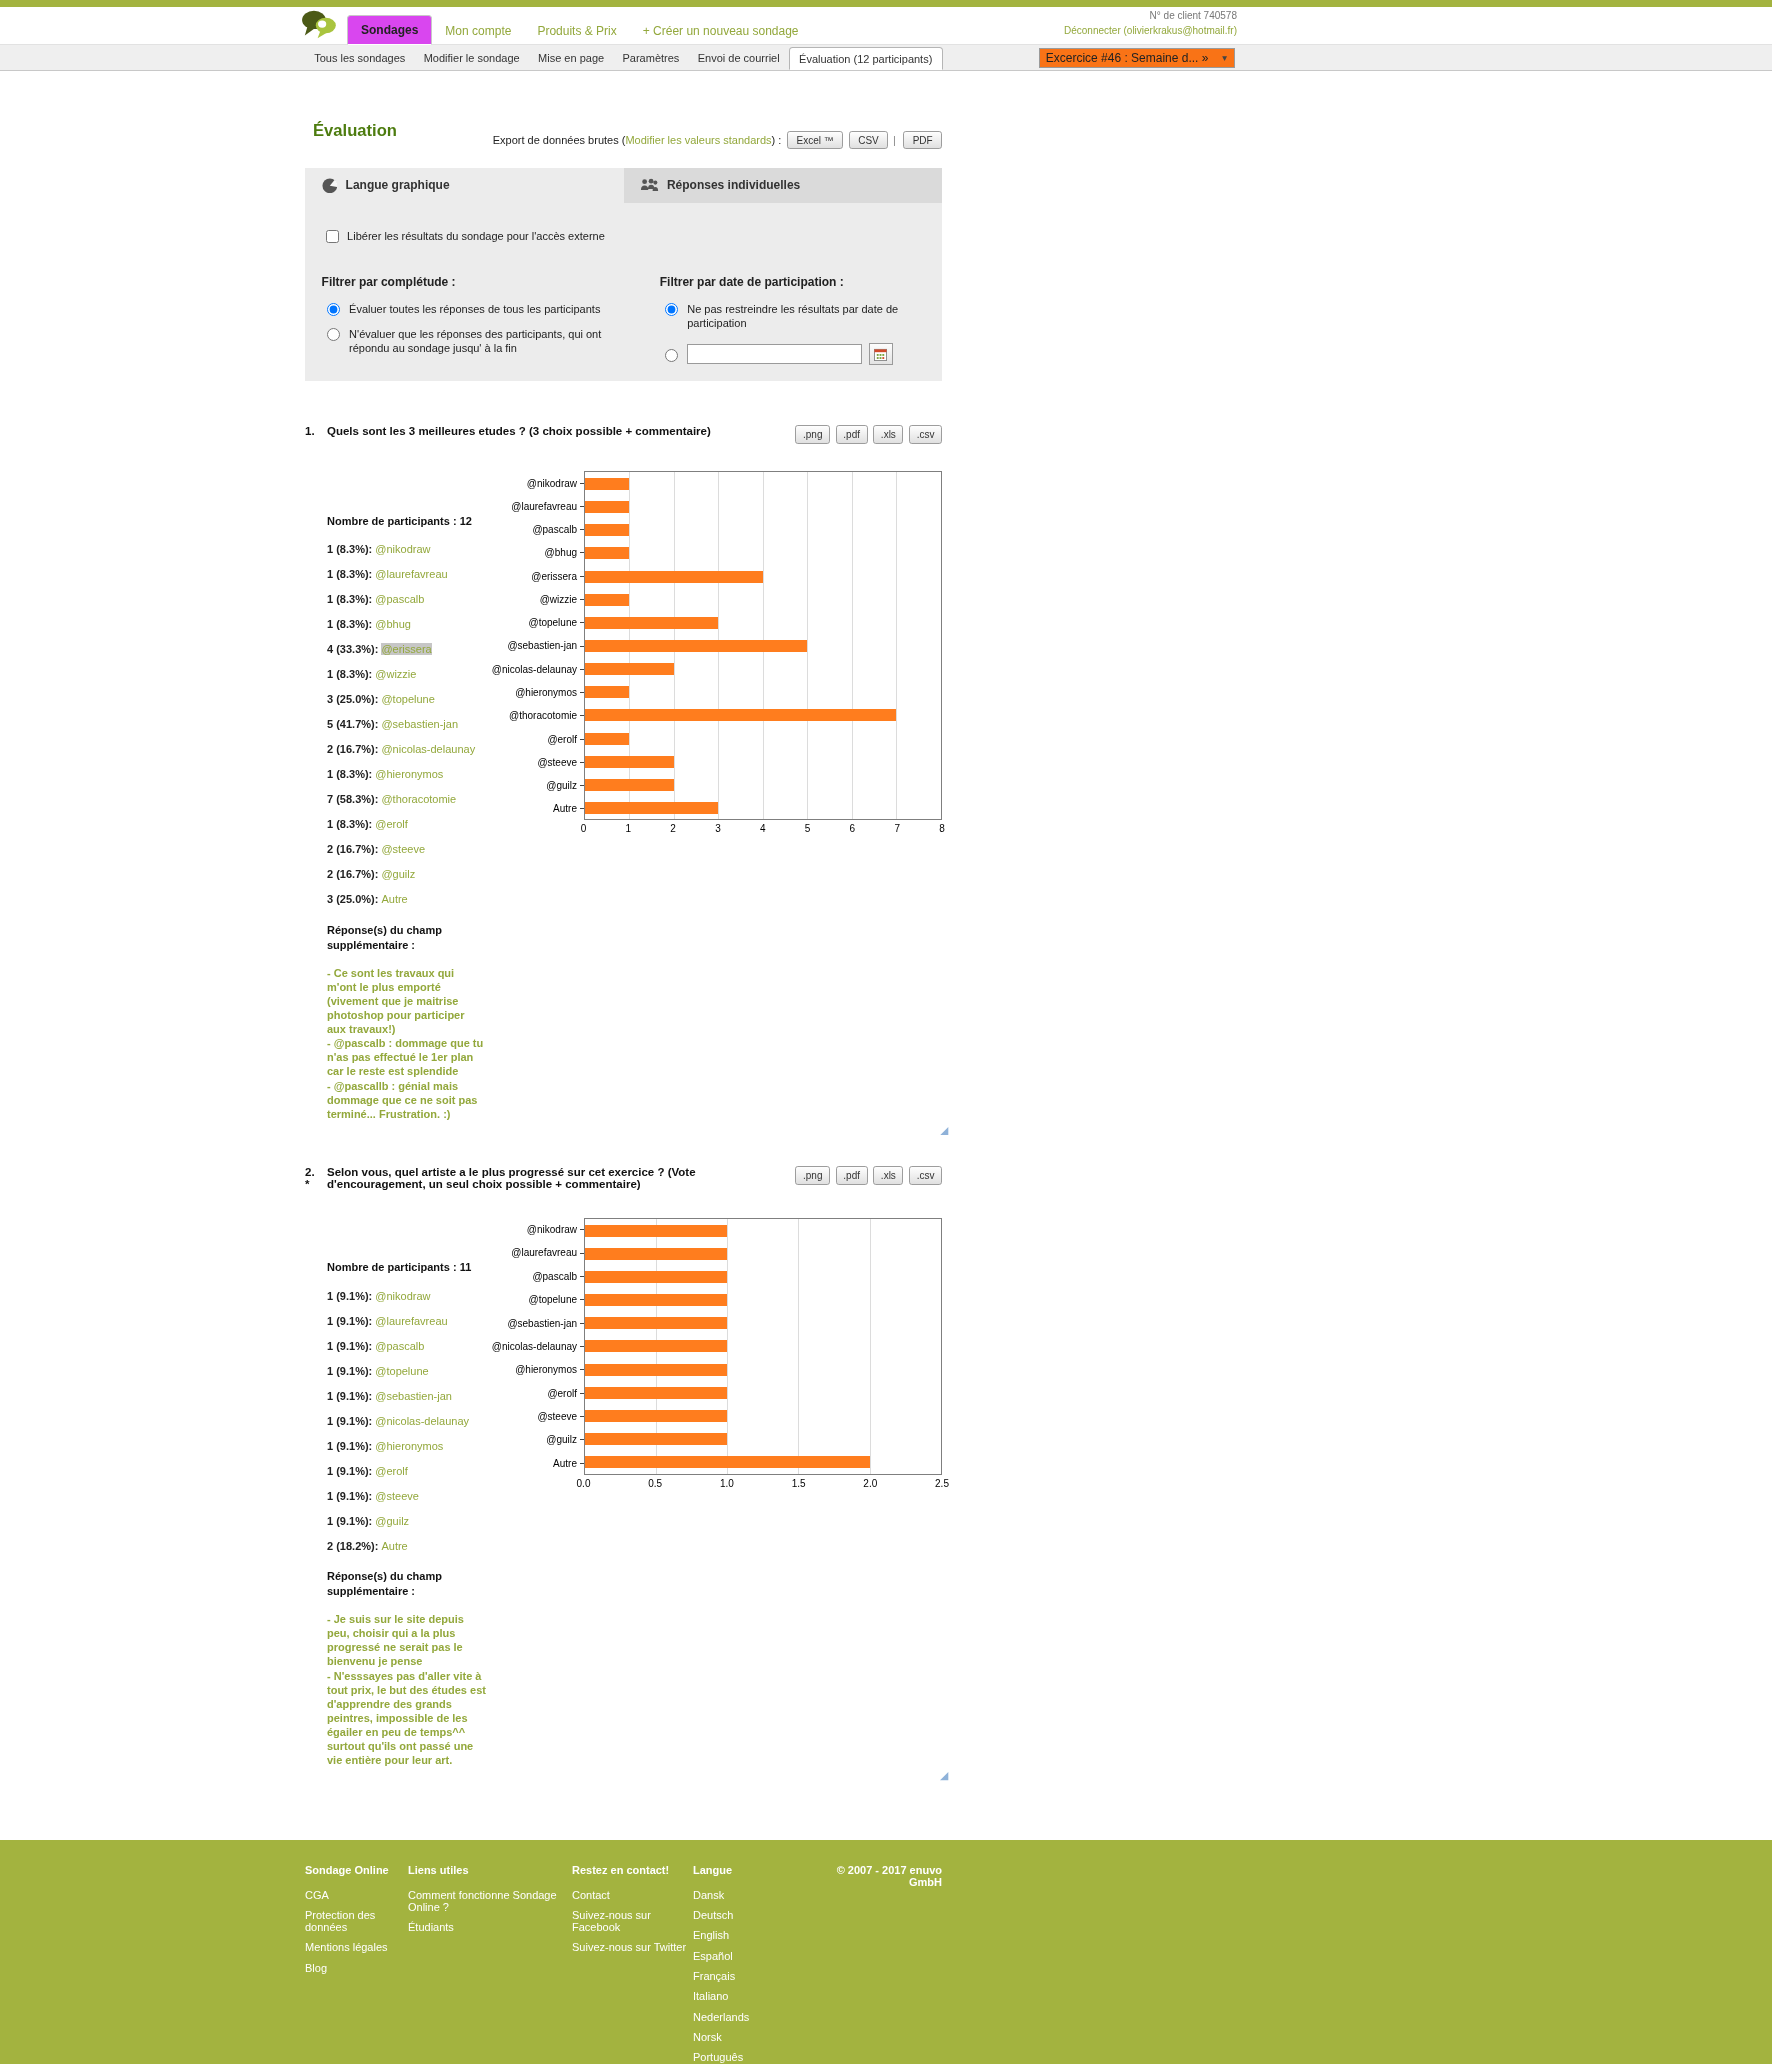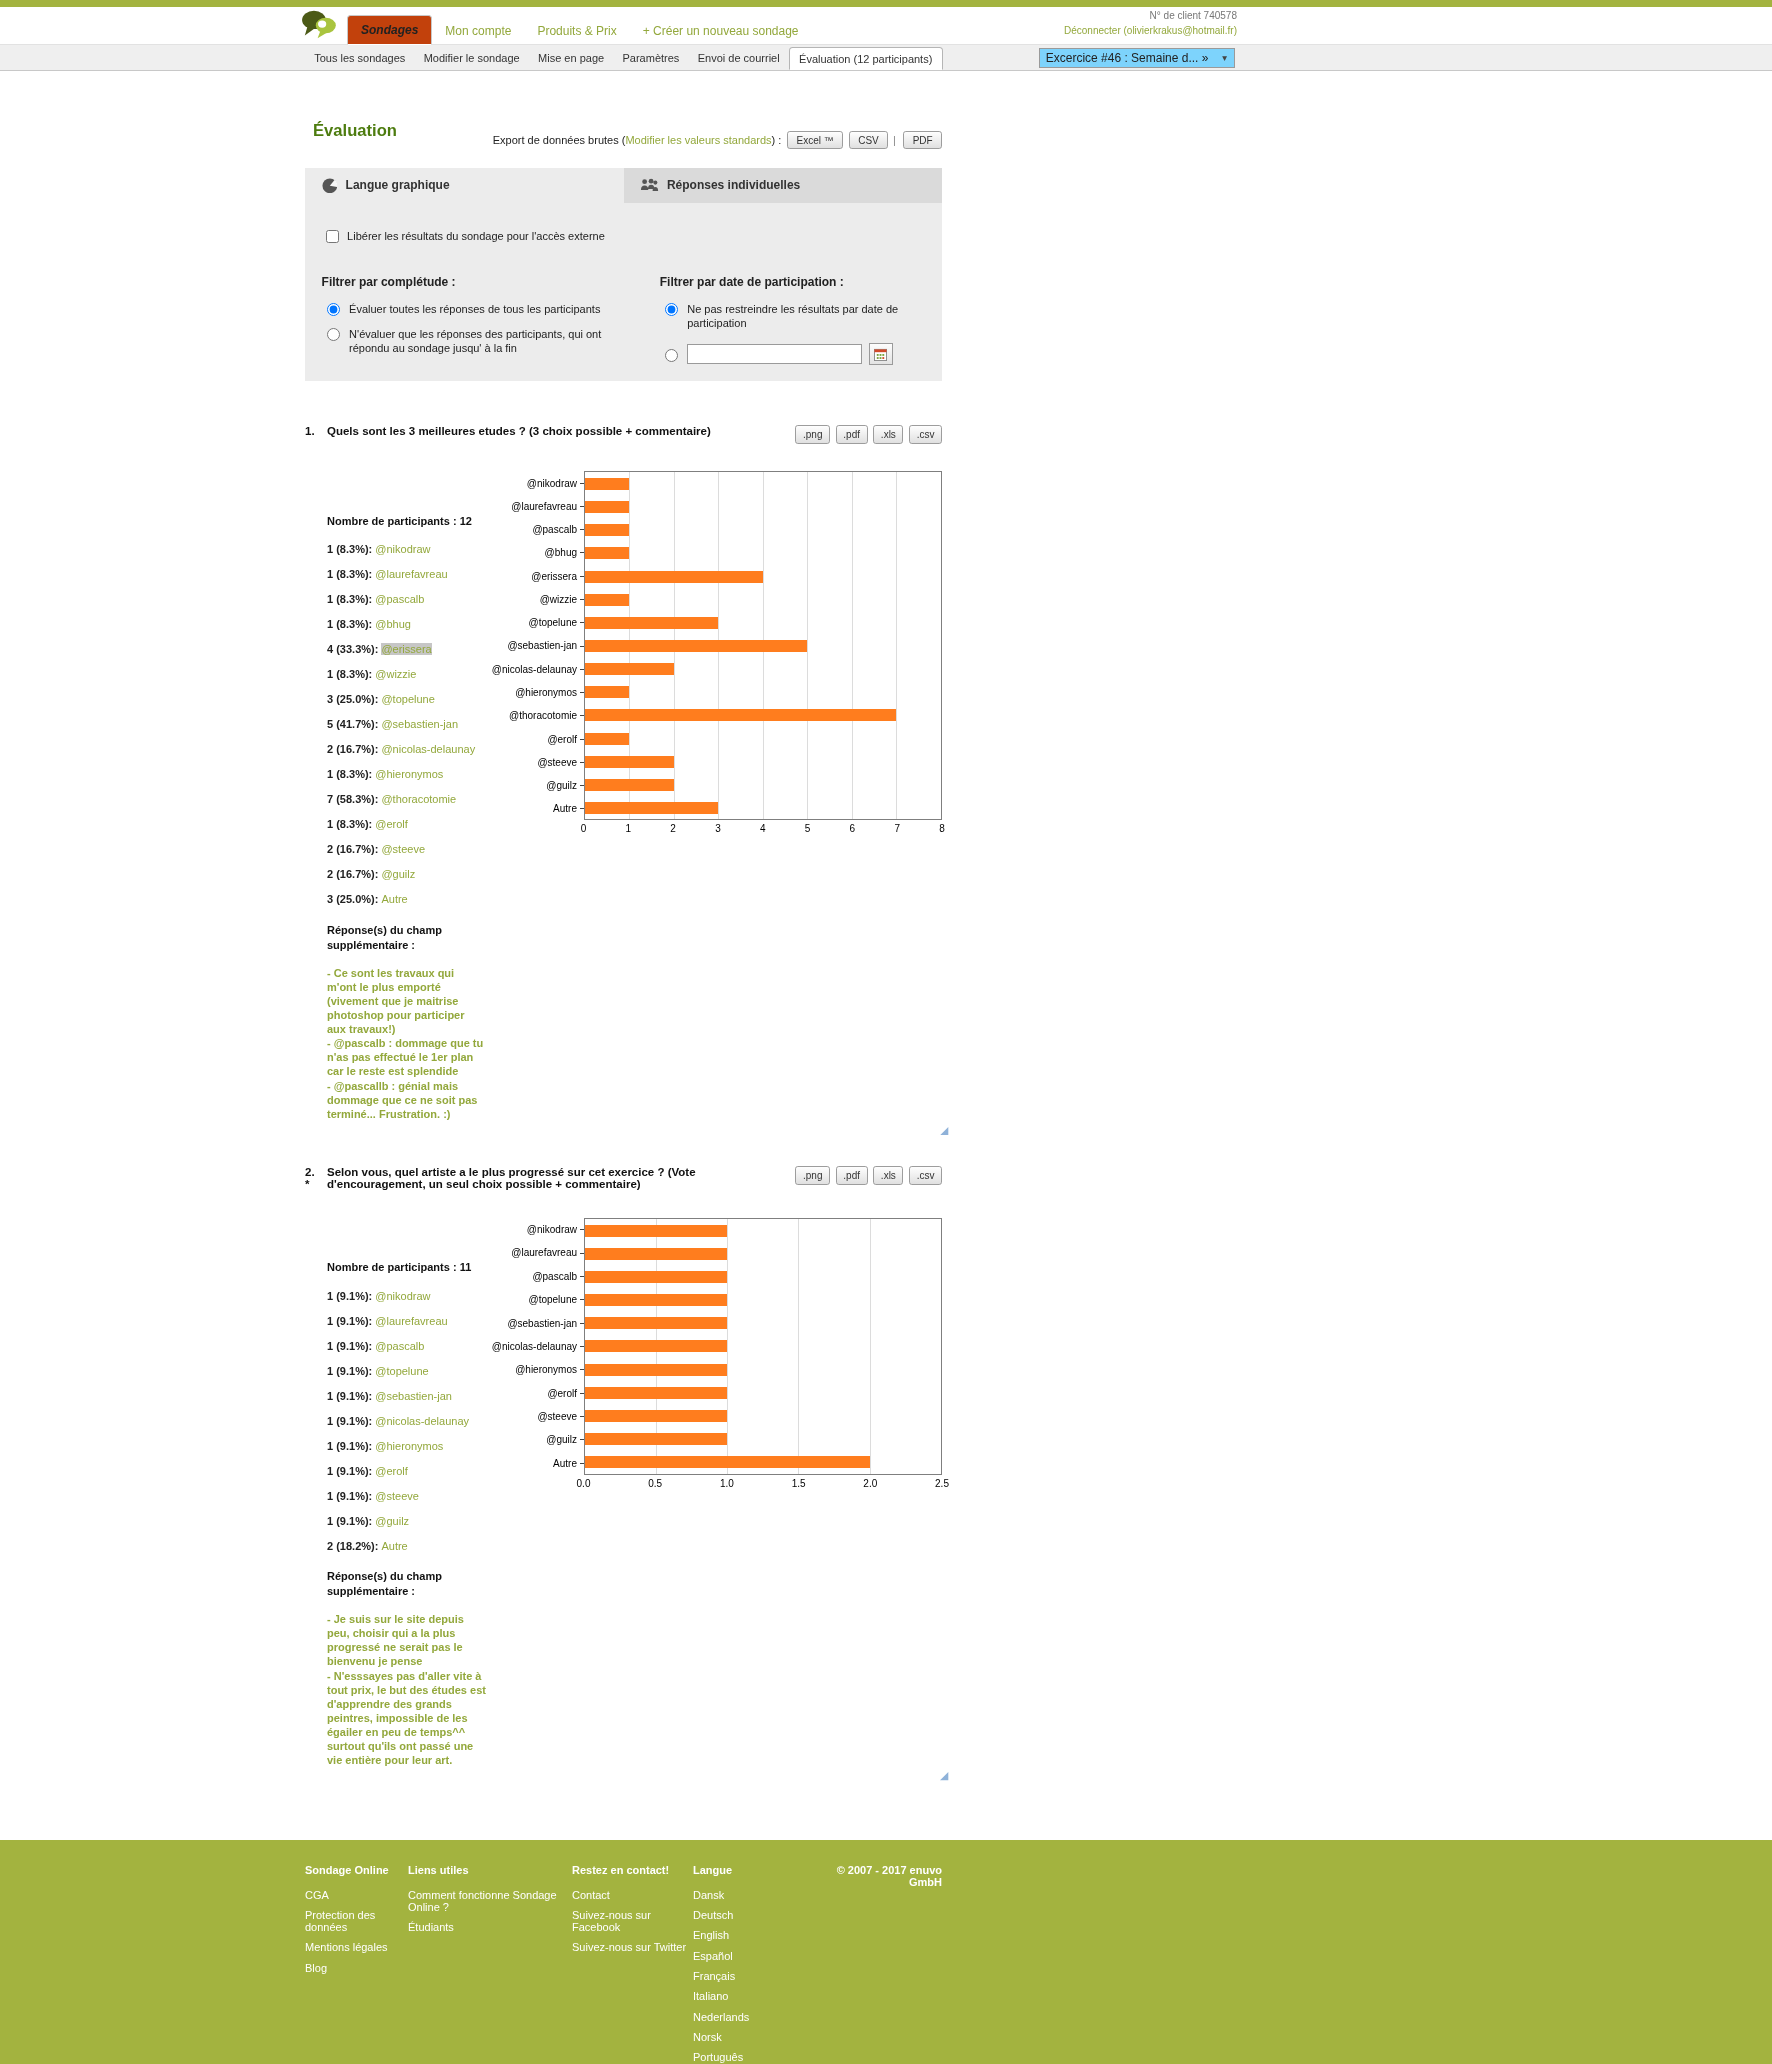"Sondages" .htab.active { background: #c2410c -> #d946ef; font-style: italic -> none }
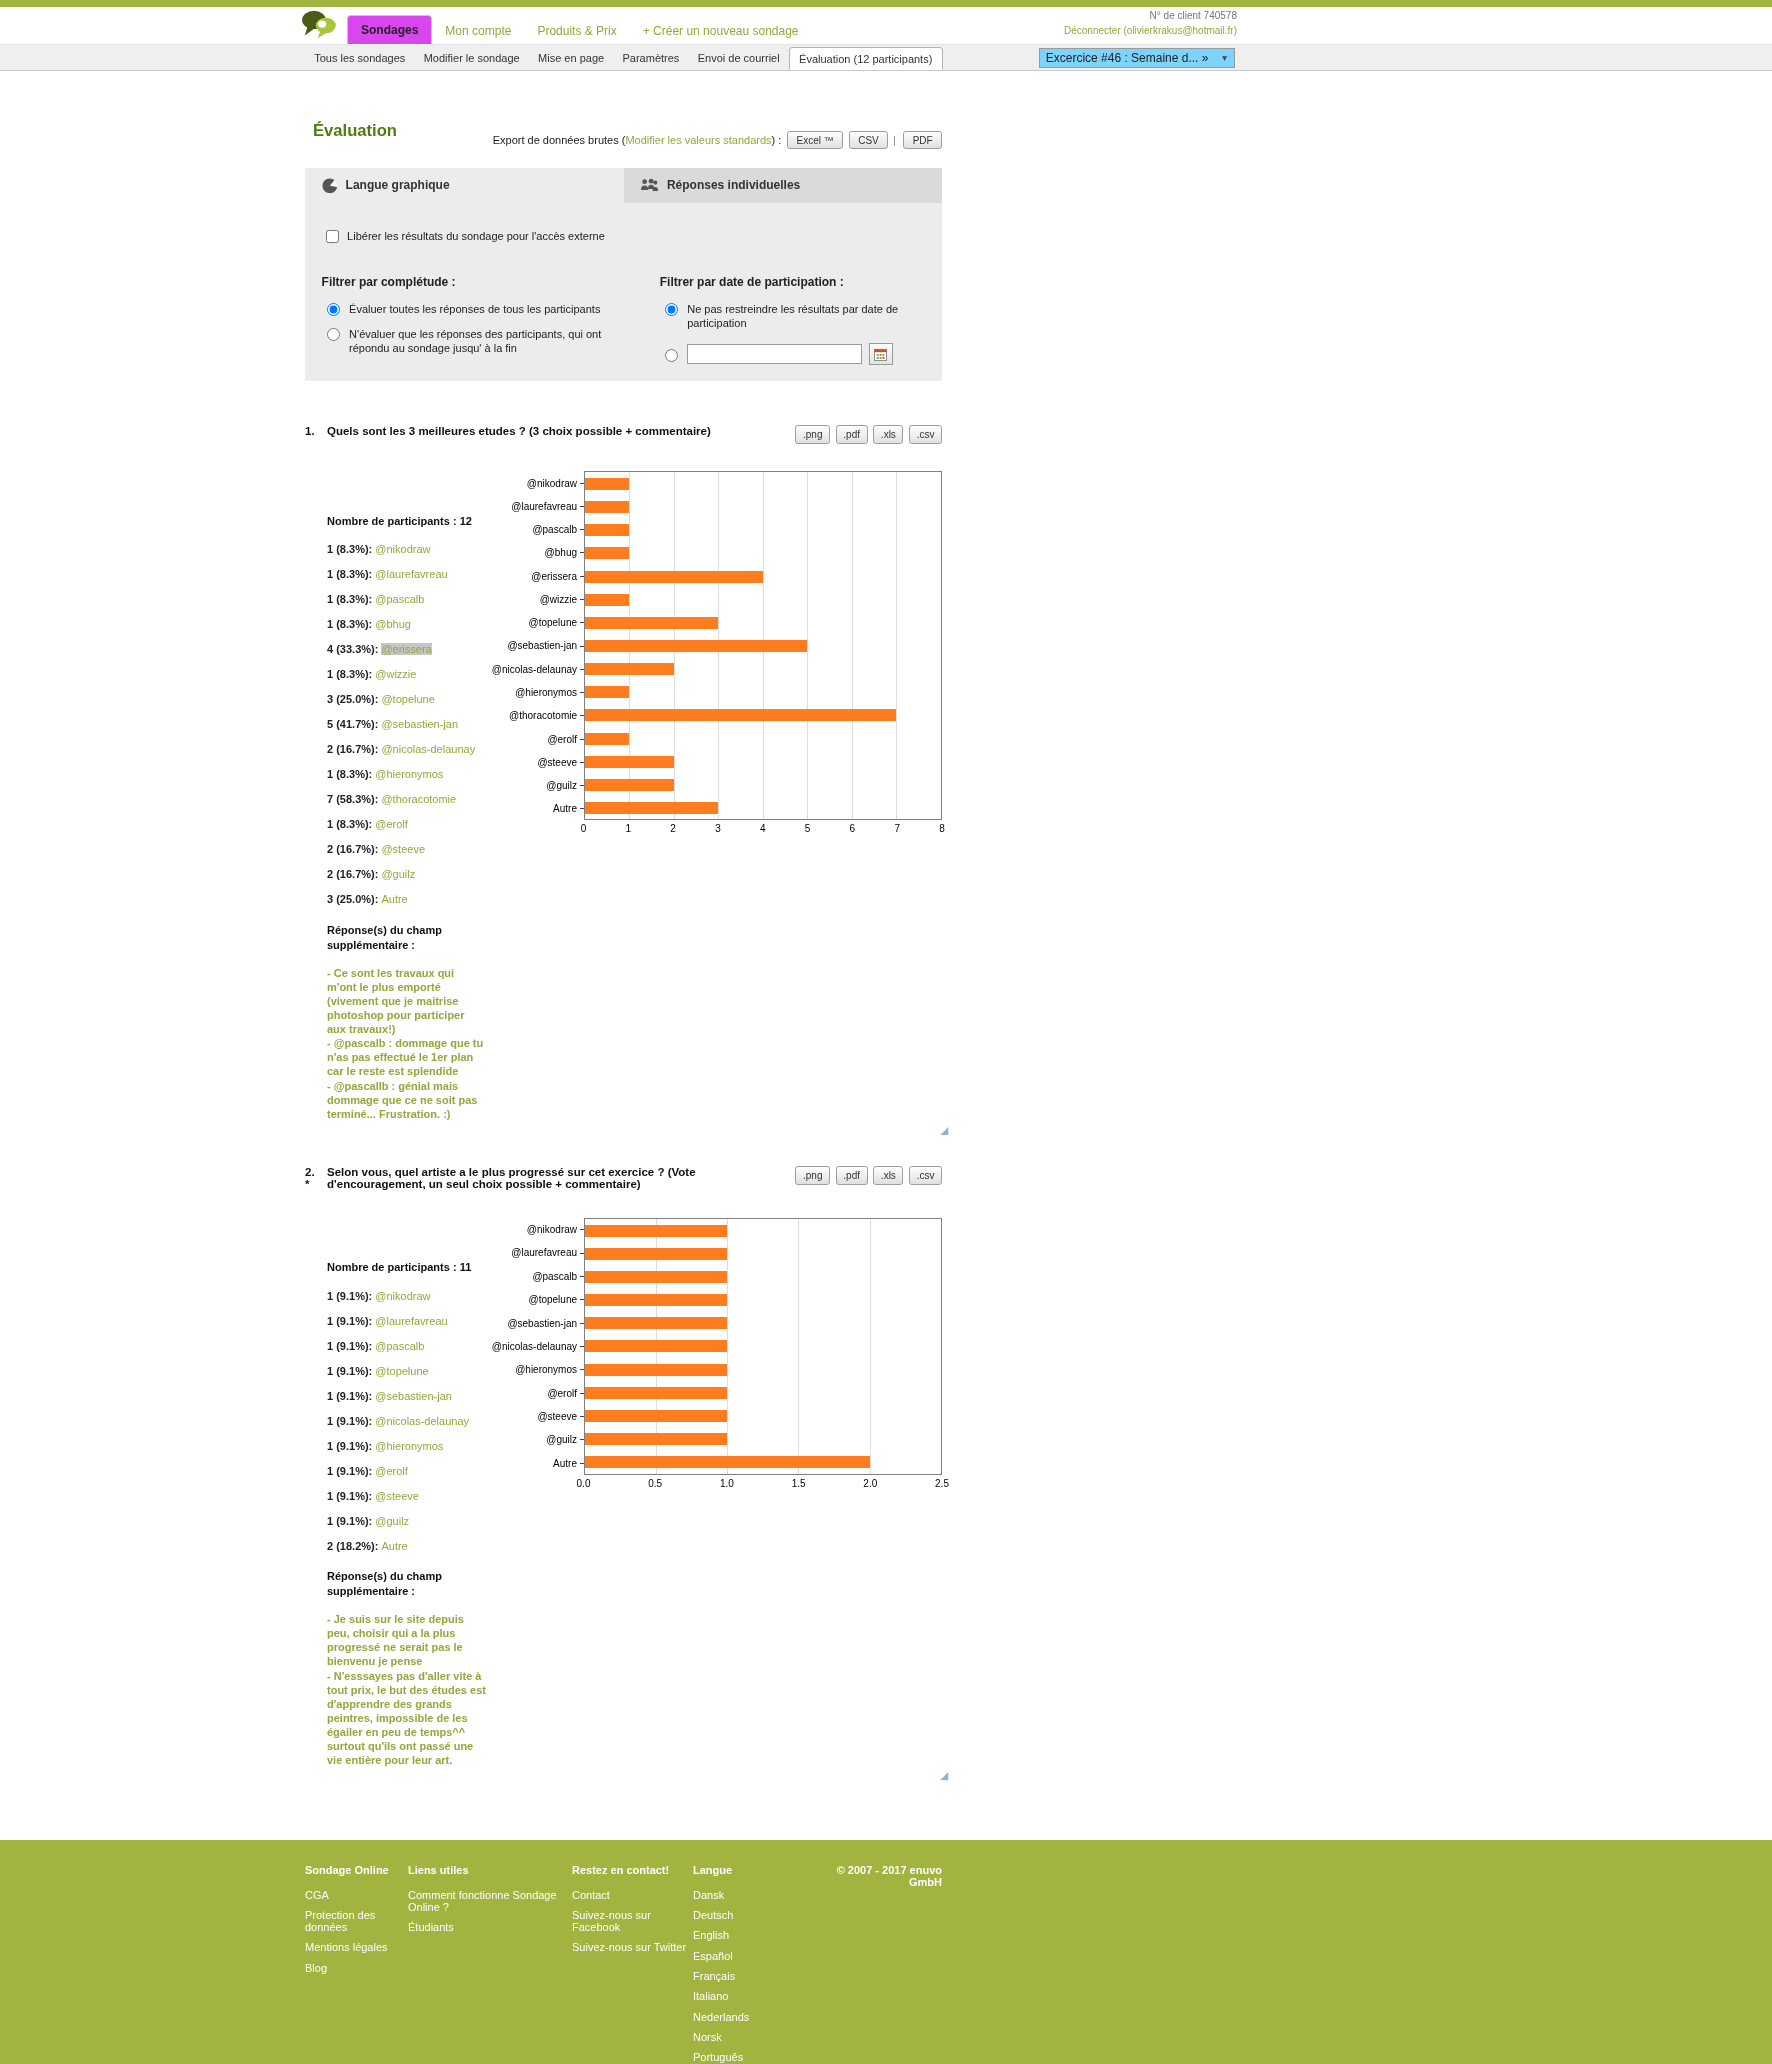"Excercice #46 : Semaine d..." .survey-select { background: #7dd3fc -> #f97316 }
